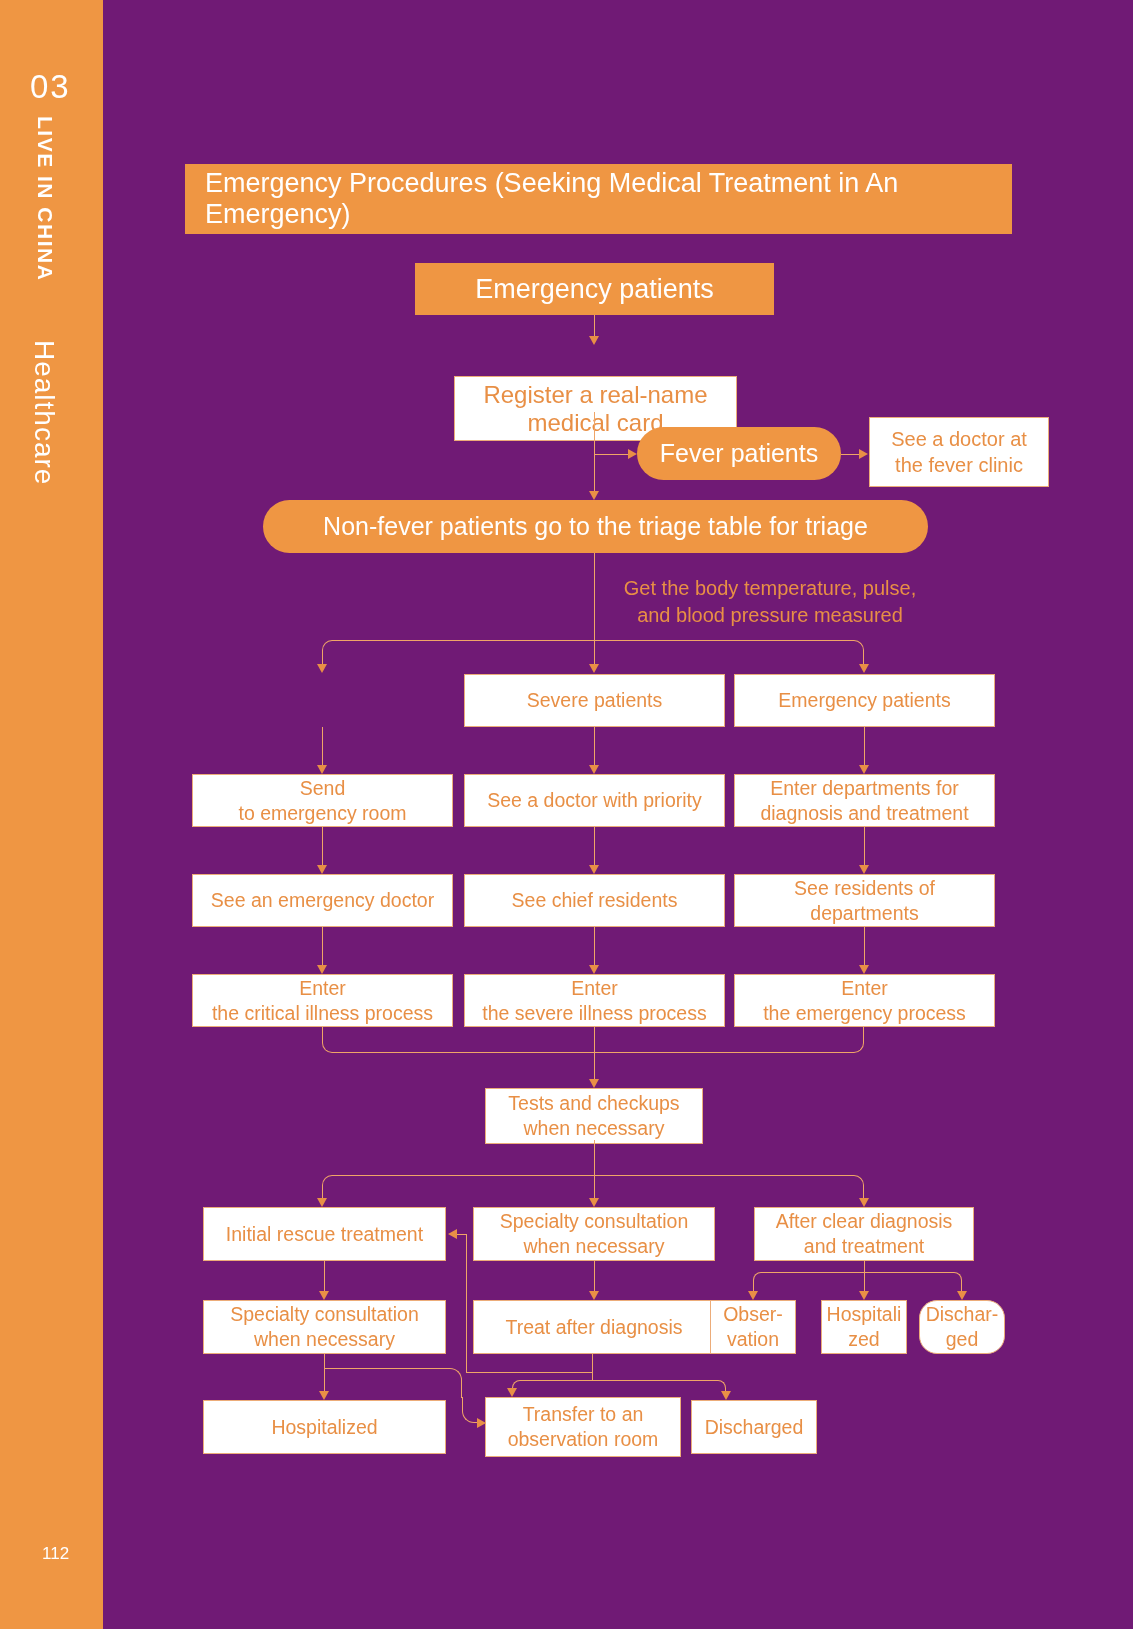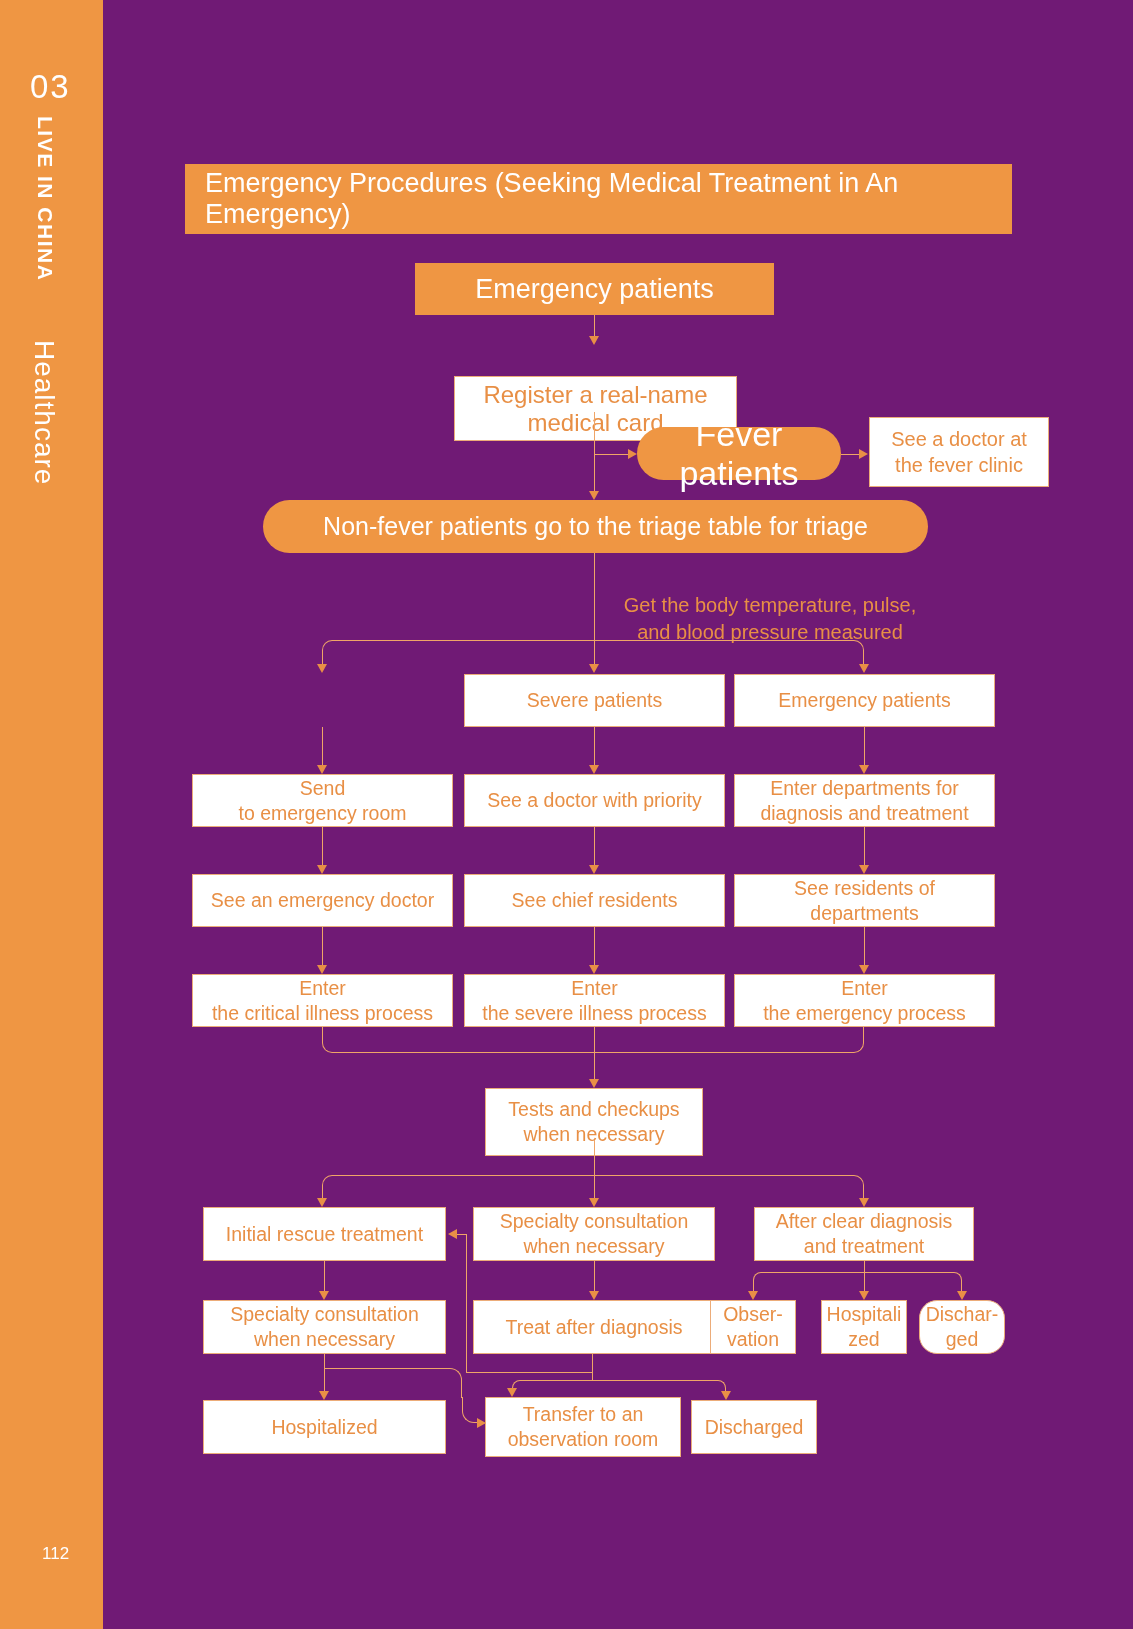"Fever patients" #n-fever { font-size: 34px -> 25px }
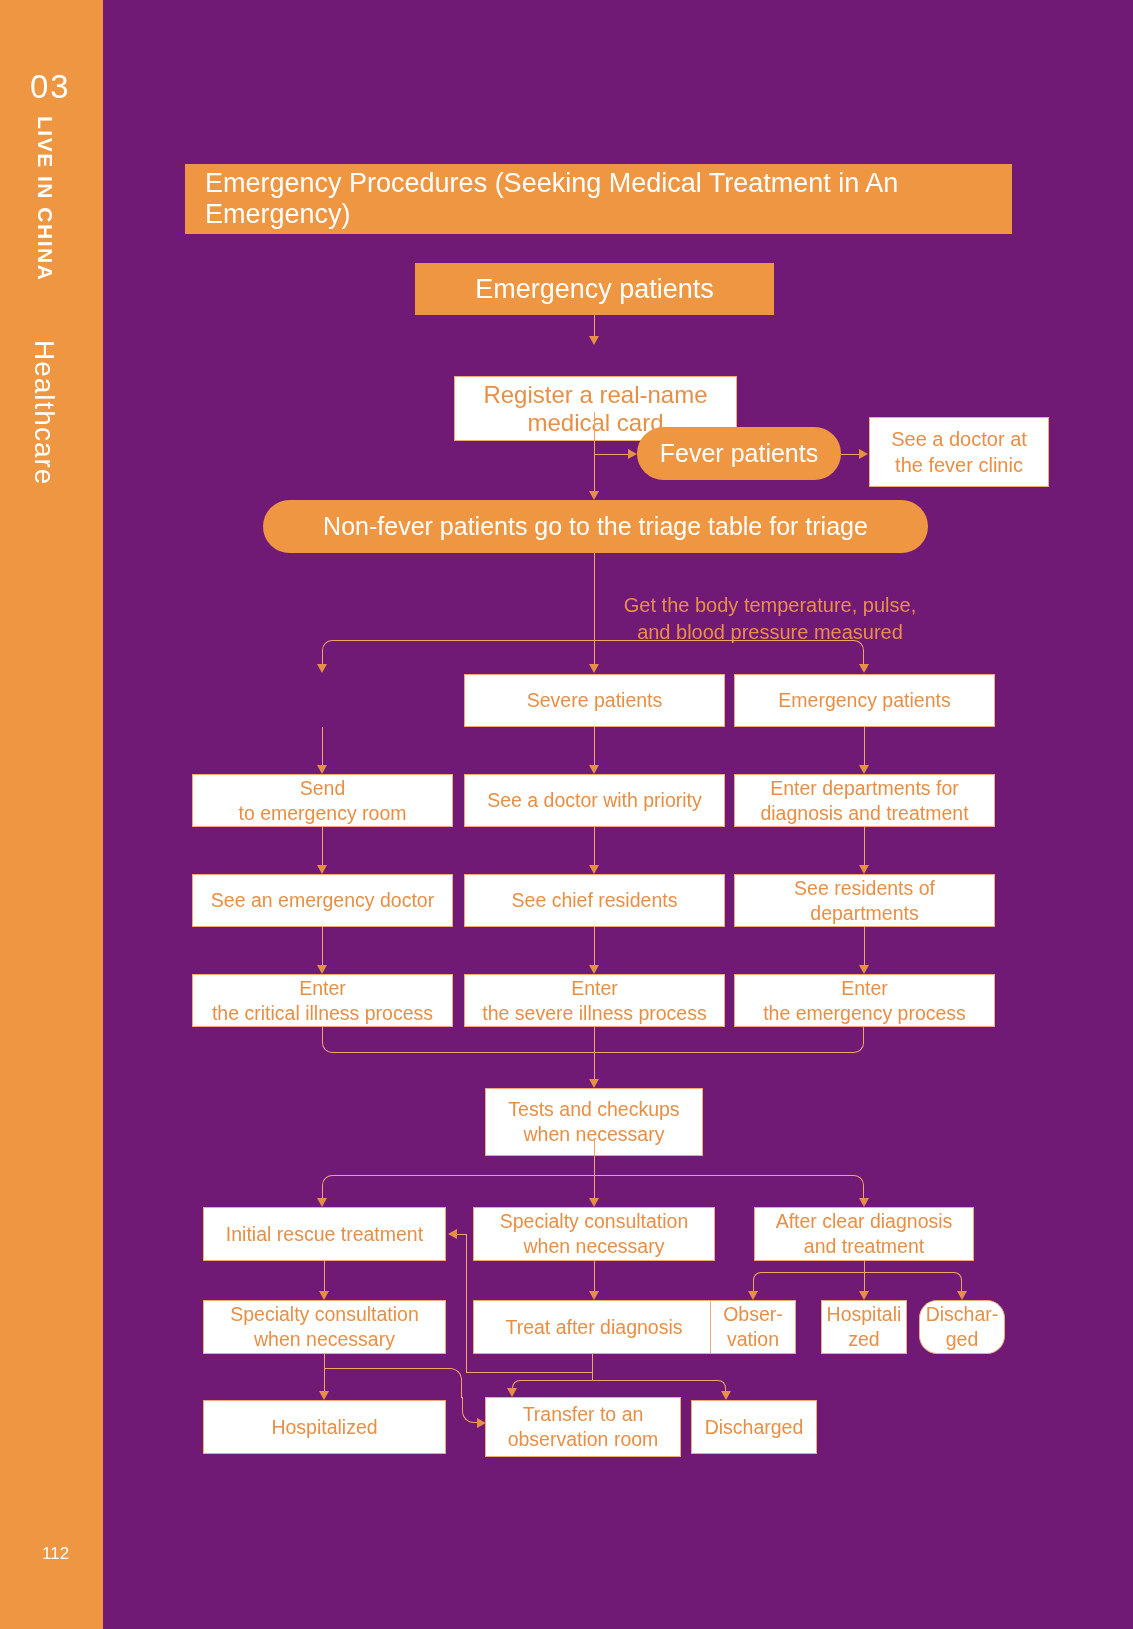"Get the body temperature, pulse," #note-measure { top: 592px -> 575px }
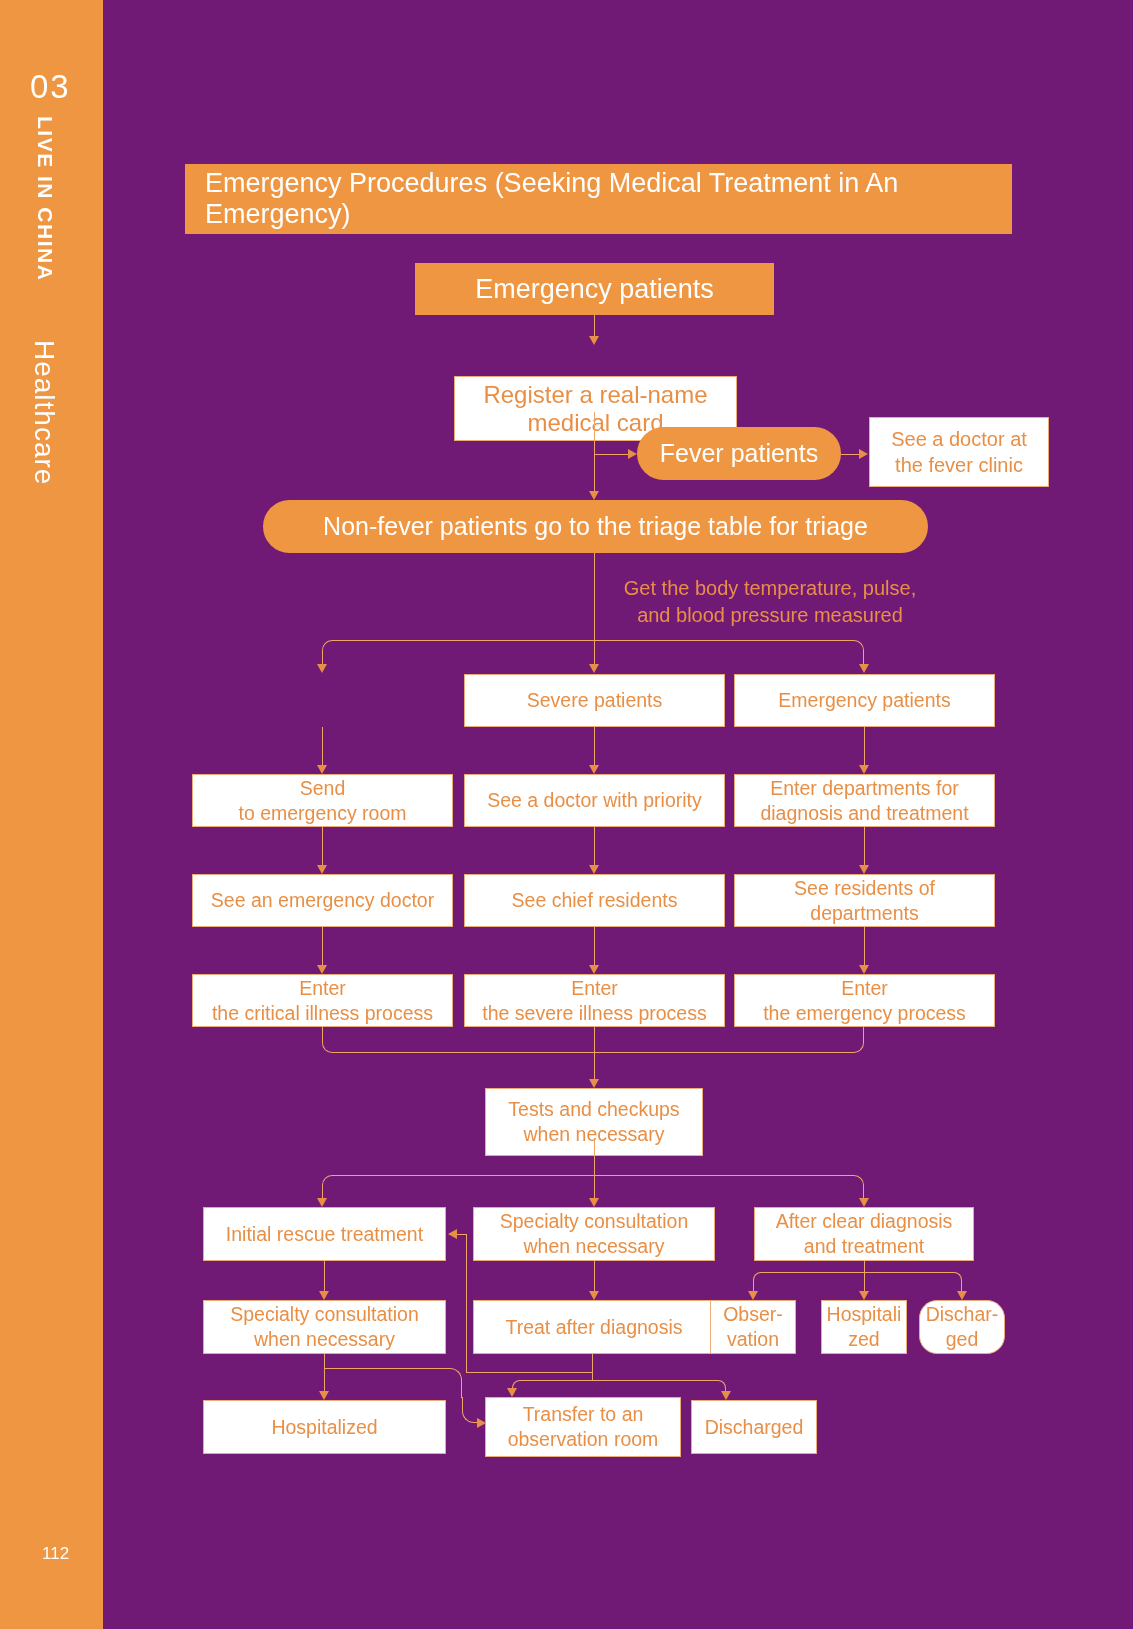"Tests and checkups" #n-tests { height: 68px -> 56px }
